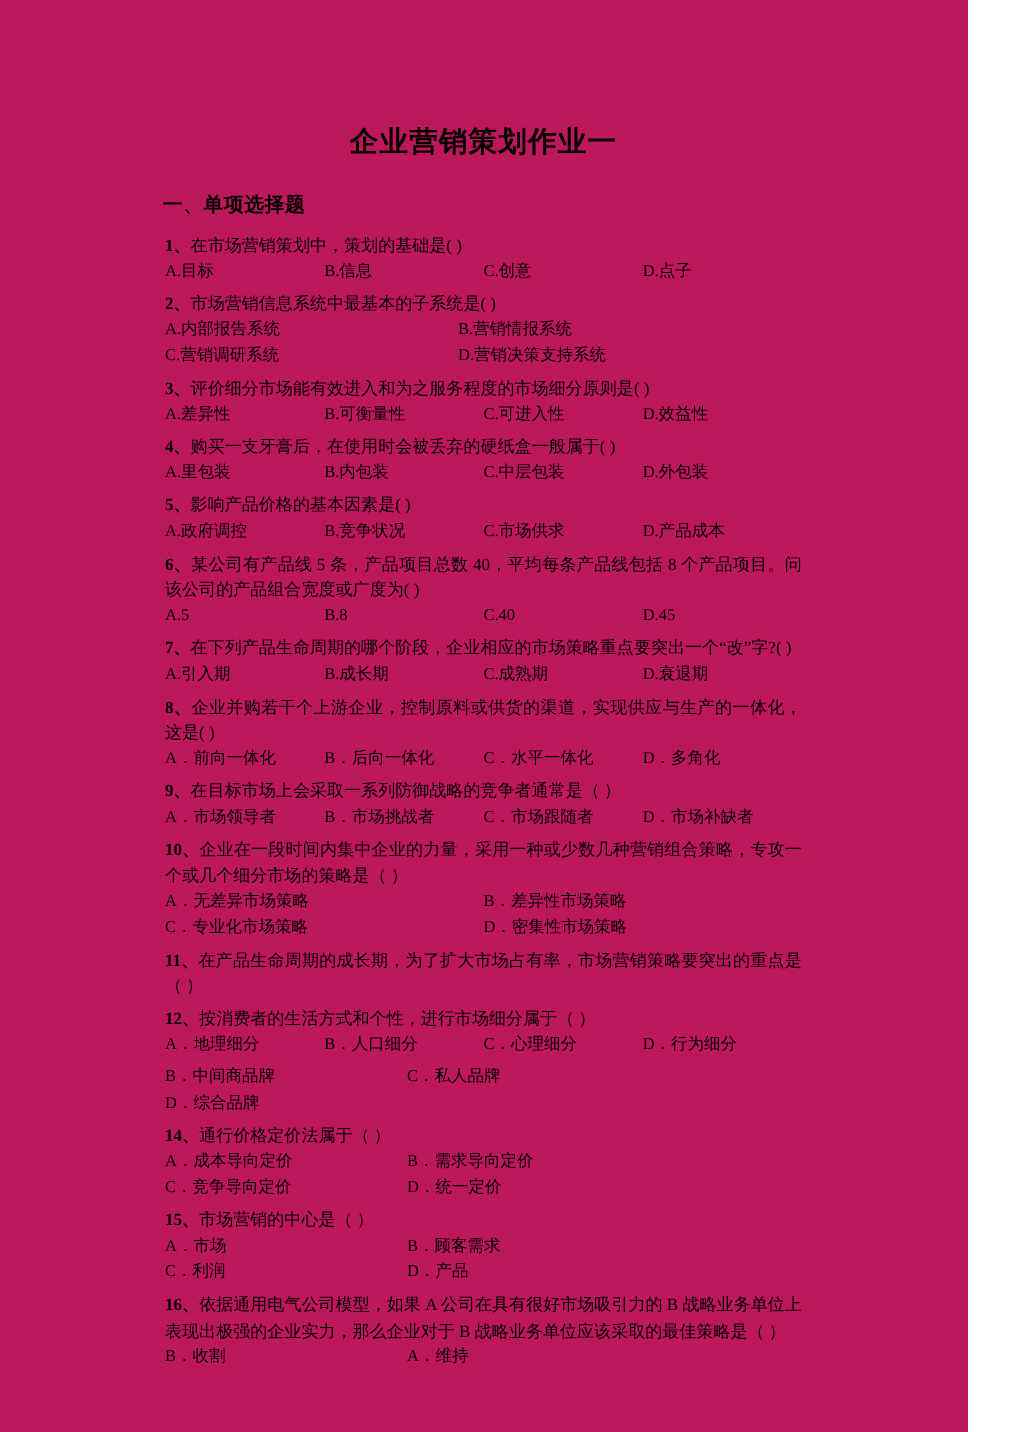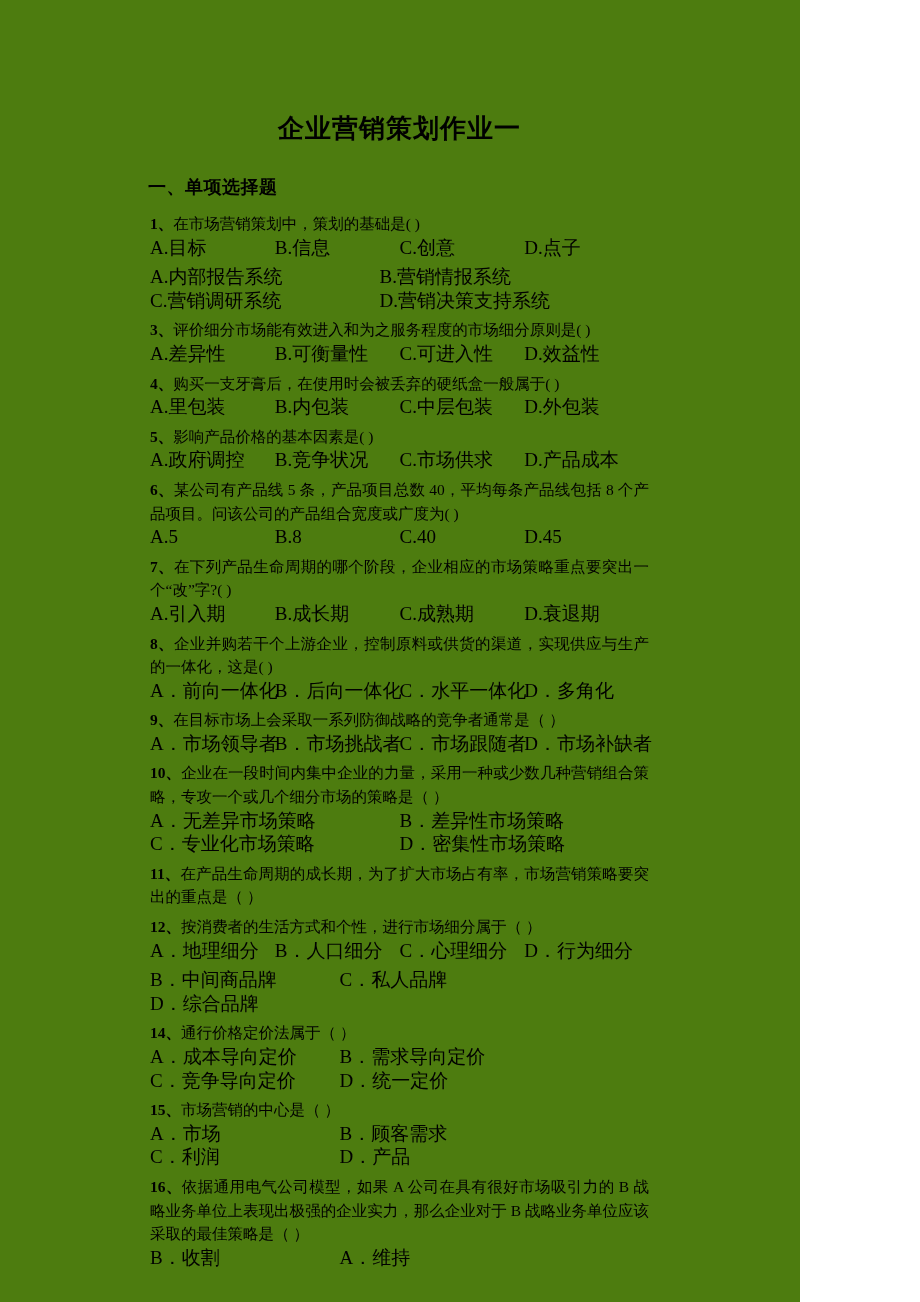"企业营销策划作业一" .page { background: #4d7c0f -> #be185d; width: 800px -> 880px }
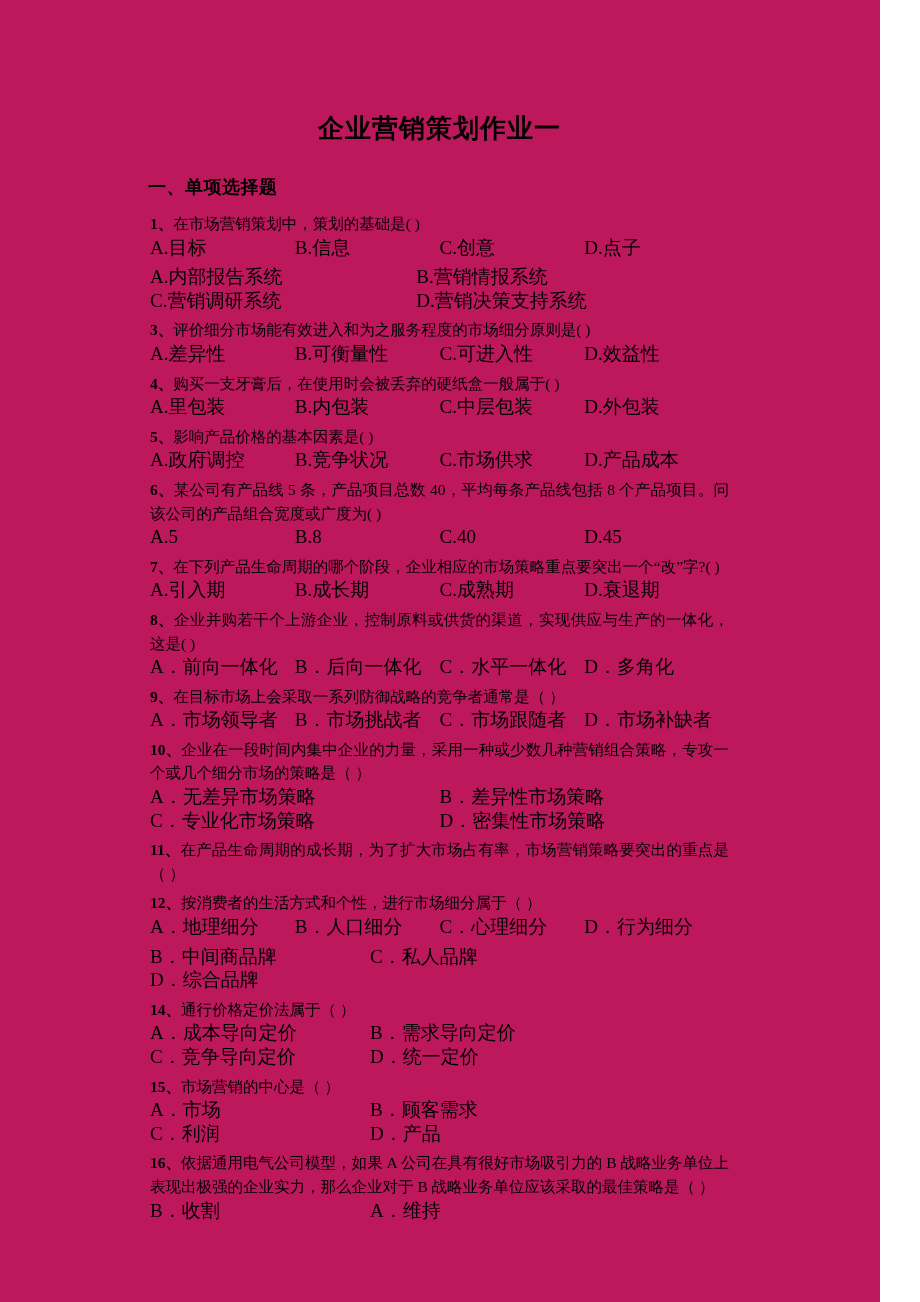"A.目标" .opts { font-size: 19px -> 15px }
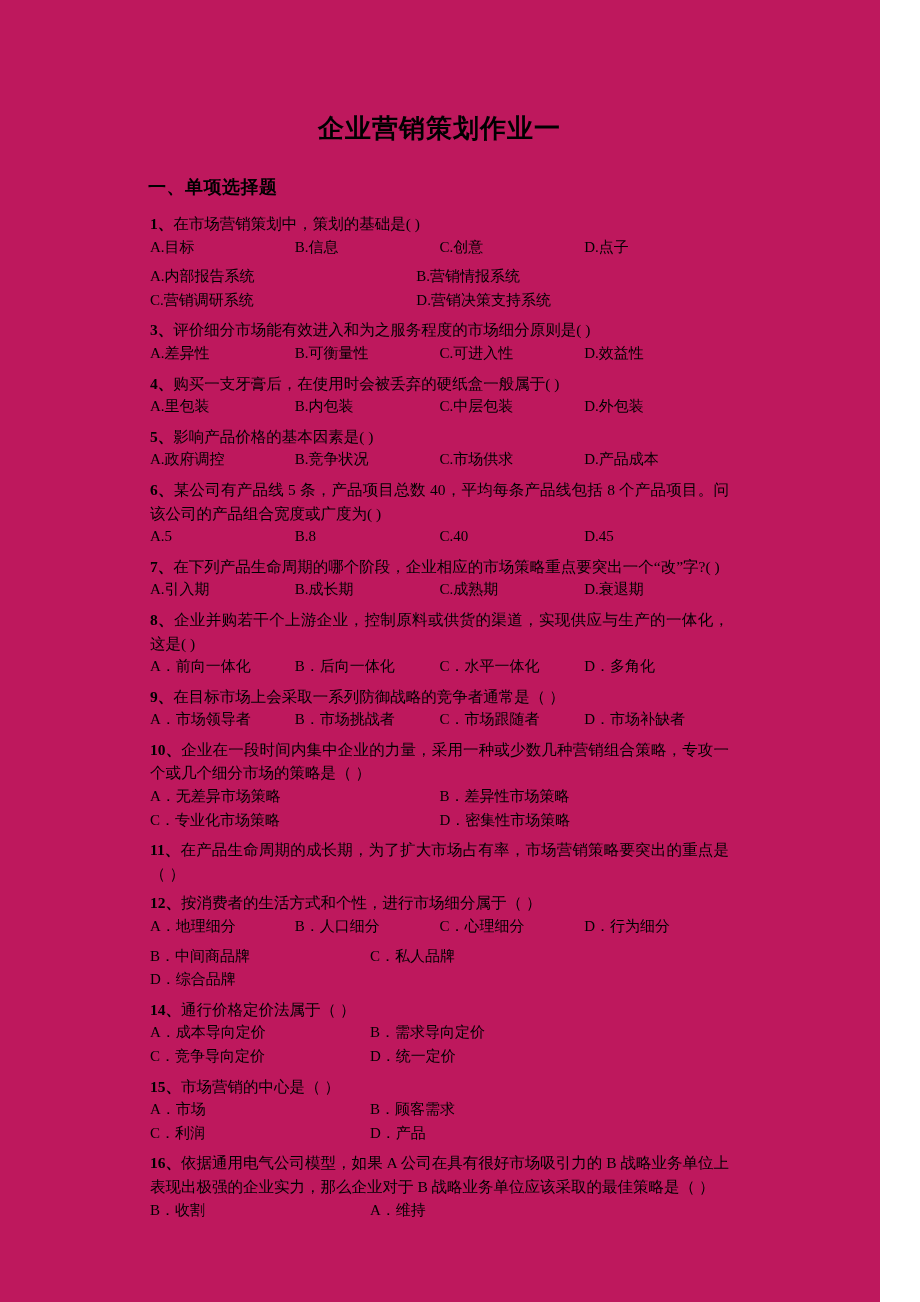"2、市场营销信息系统中最基本的子系统是( )" p.q-stem { html: none -> <p><span>2、</span><span>市场营销信息系统中最基本的子系统是( )</span></p> }
